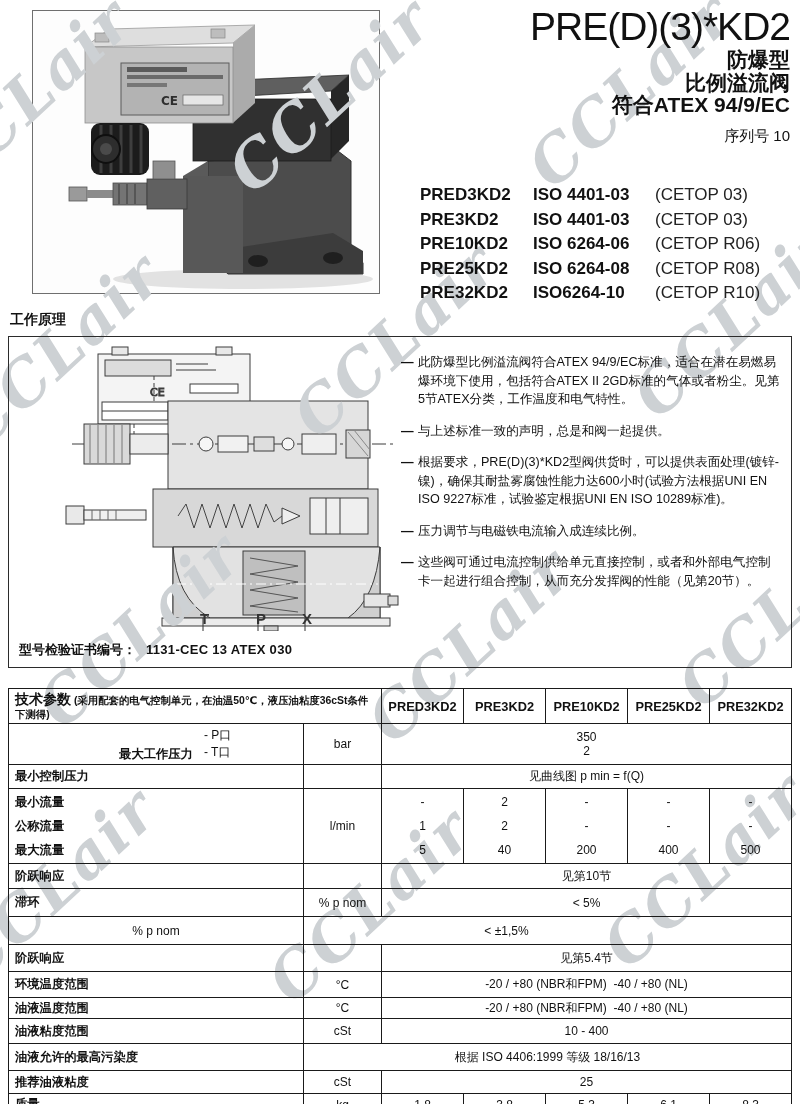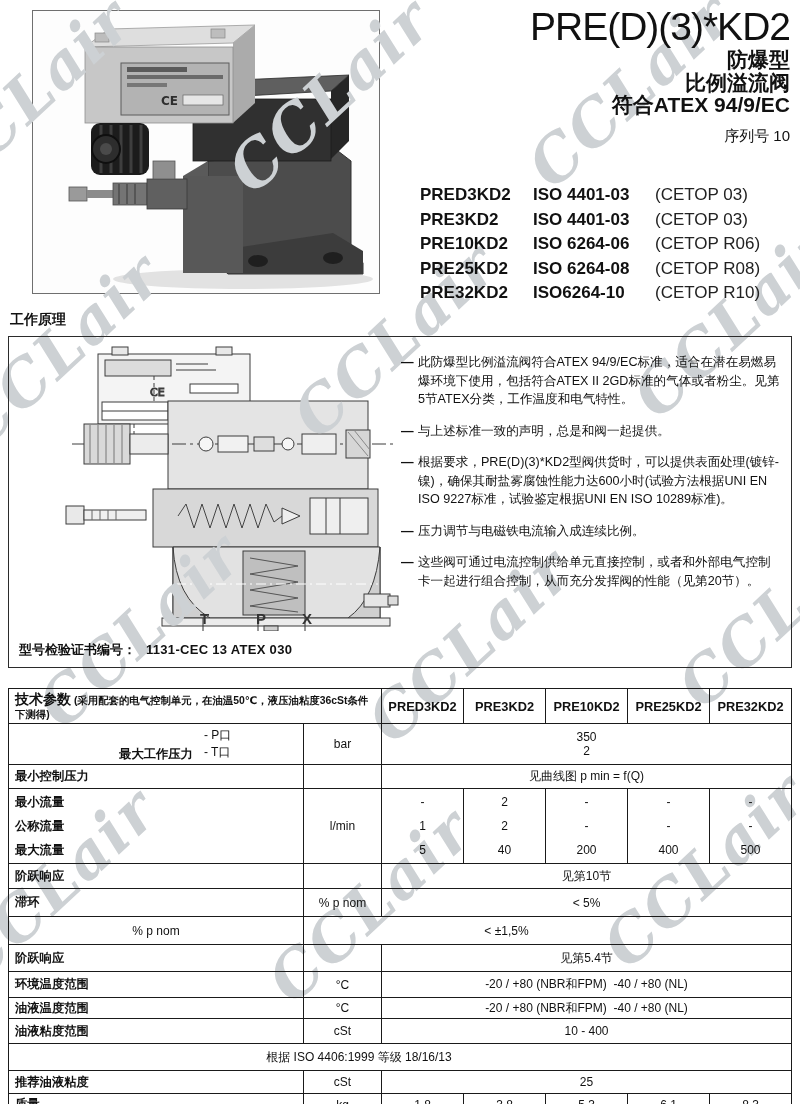"油液允许的最高污染度" div.t-cell { html: none -> <div> <div>油液允许的最高污染度</div> </div> }
